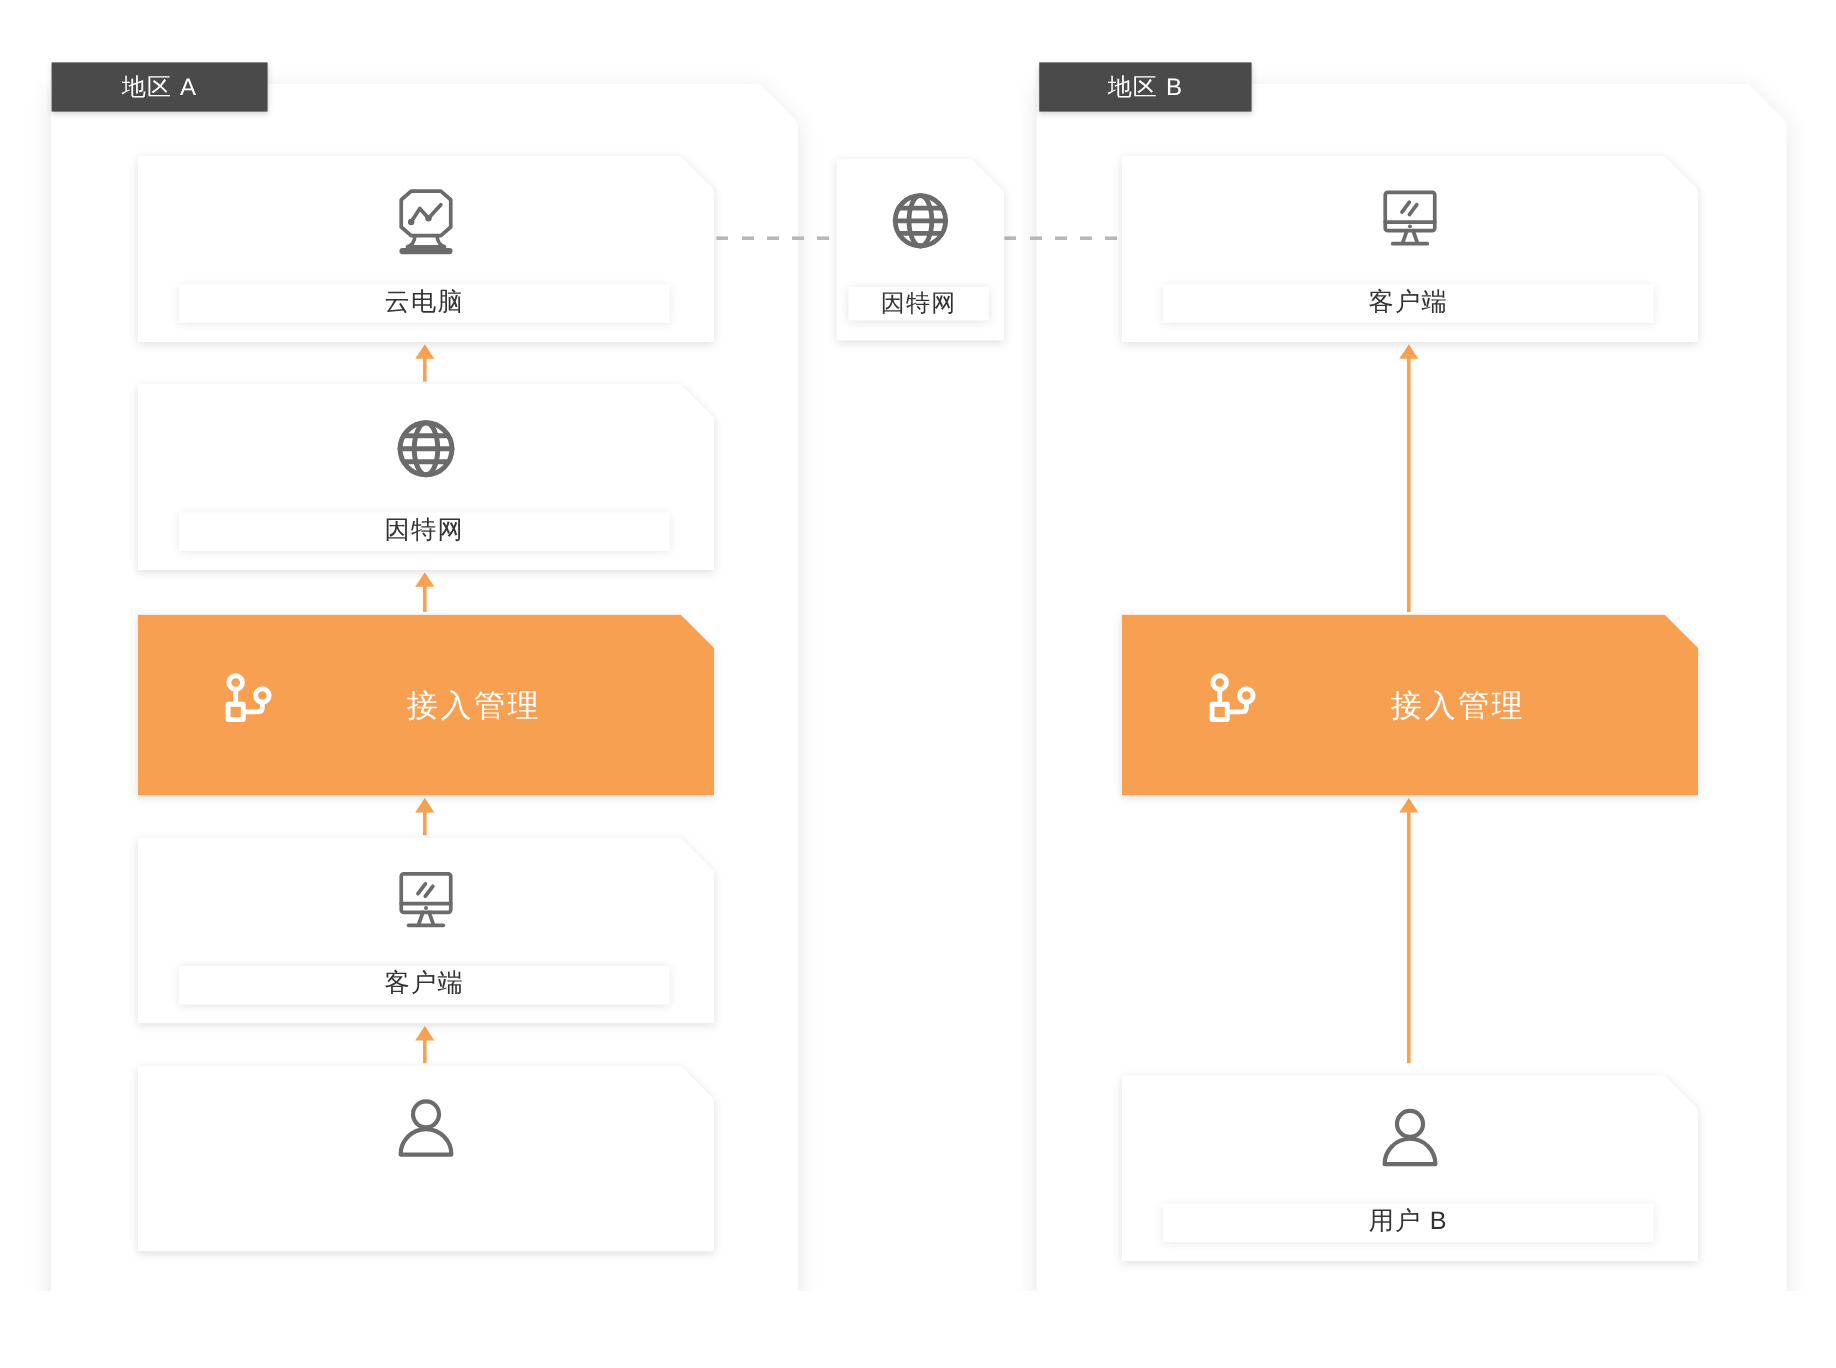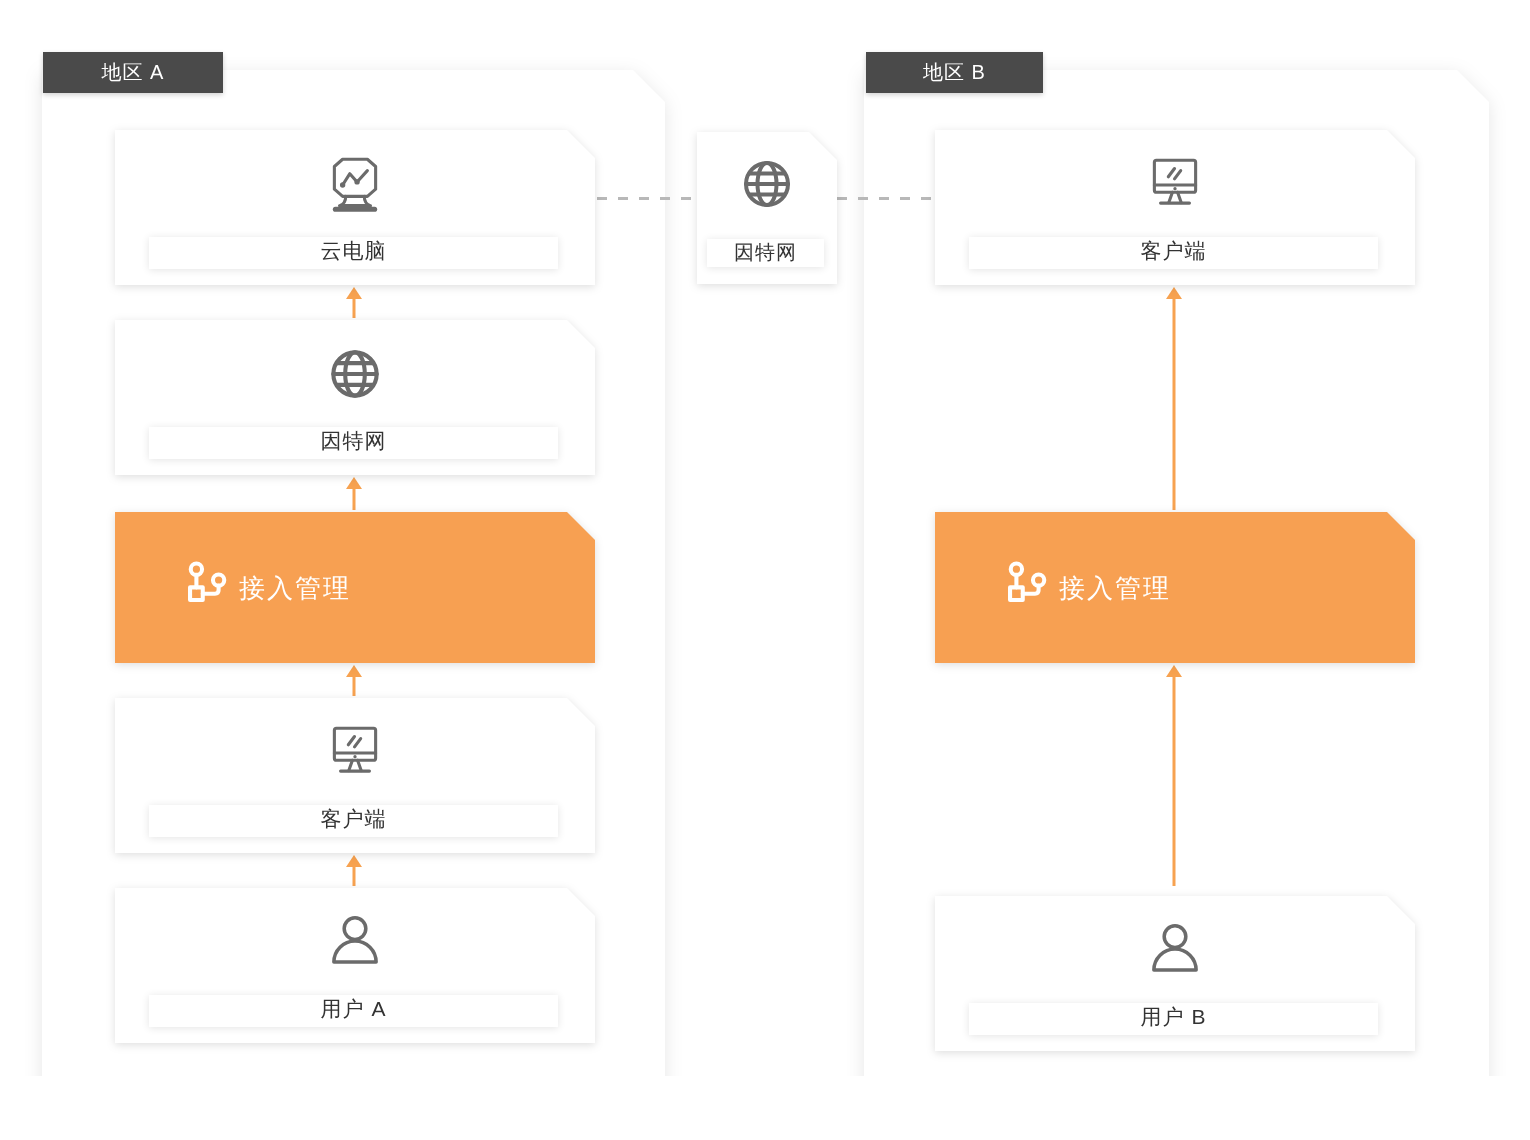"接入管理" .orange-title { margin-left: 44px -> none; text-align: left -> center }
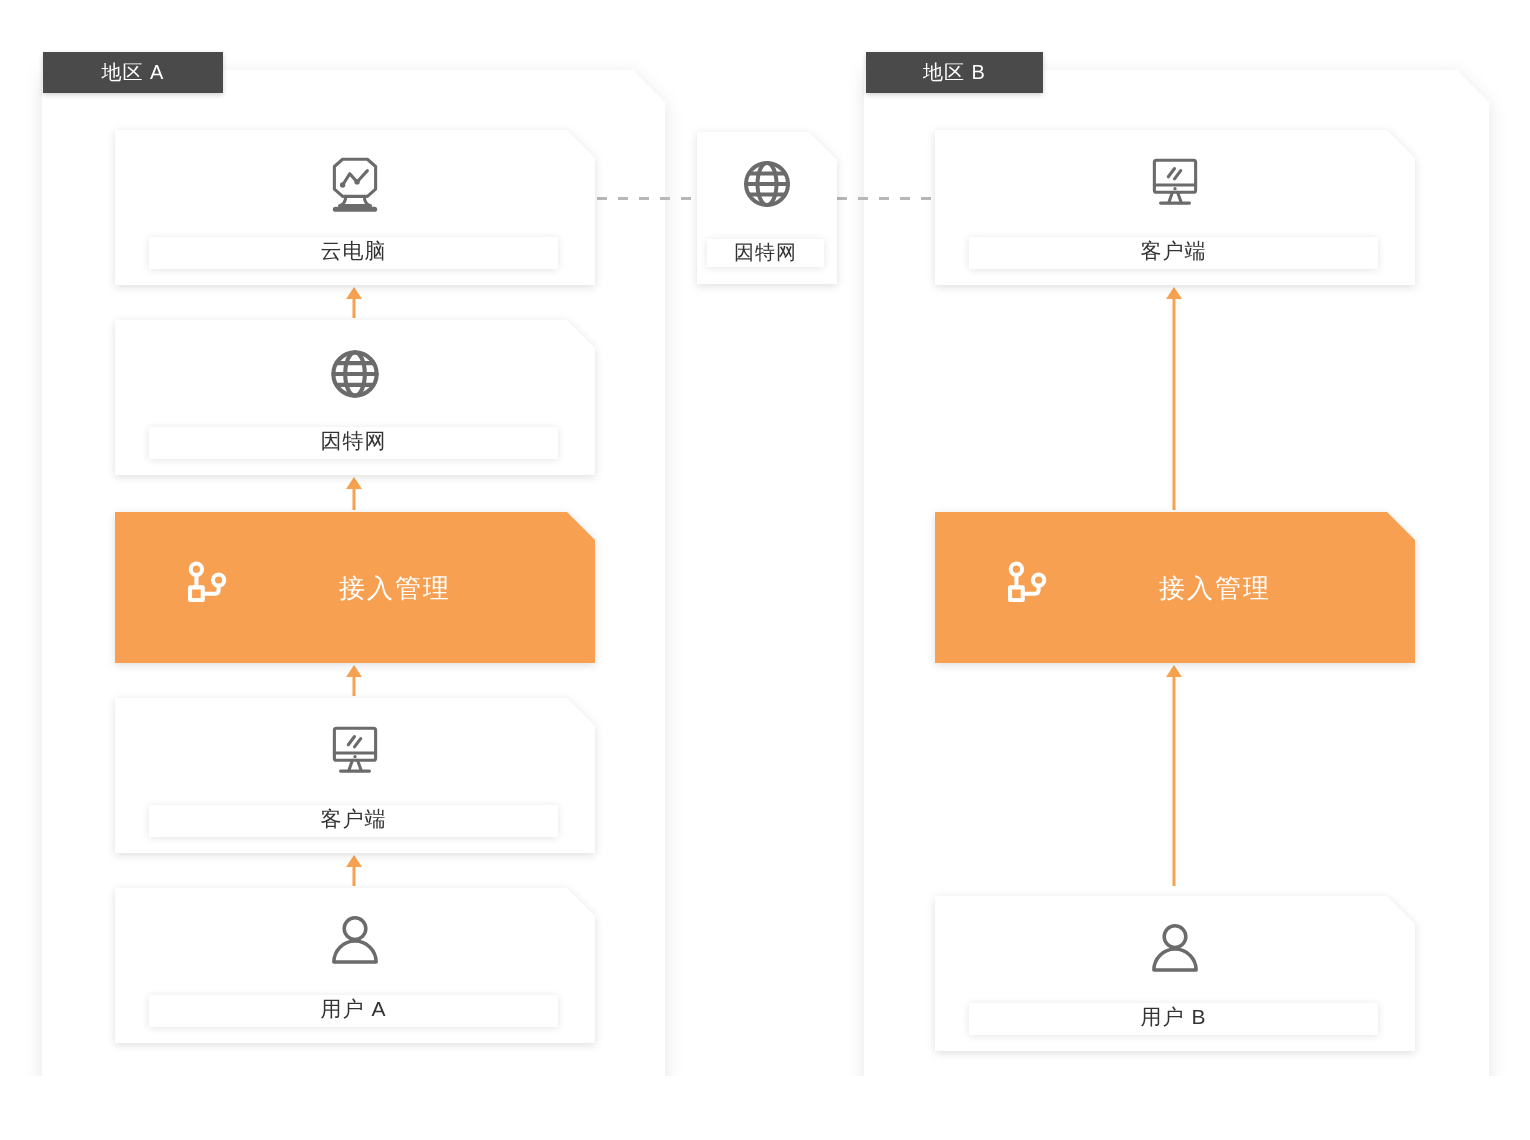"用户 A" div.label-bar { html: <div> <span>用户 A</span> </div> -> none }
